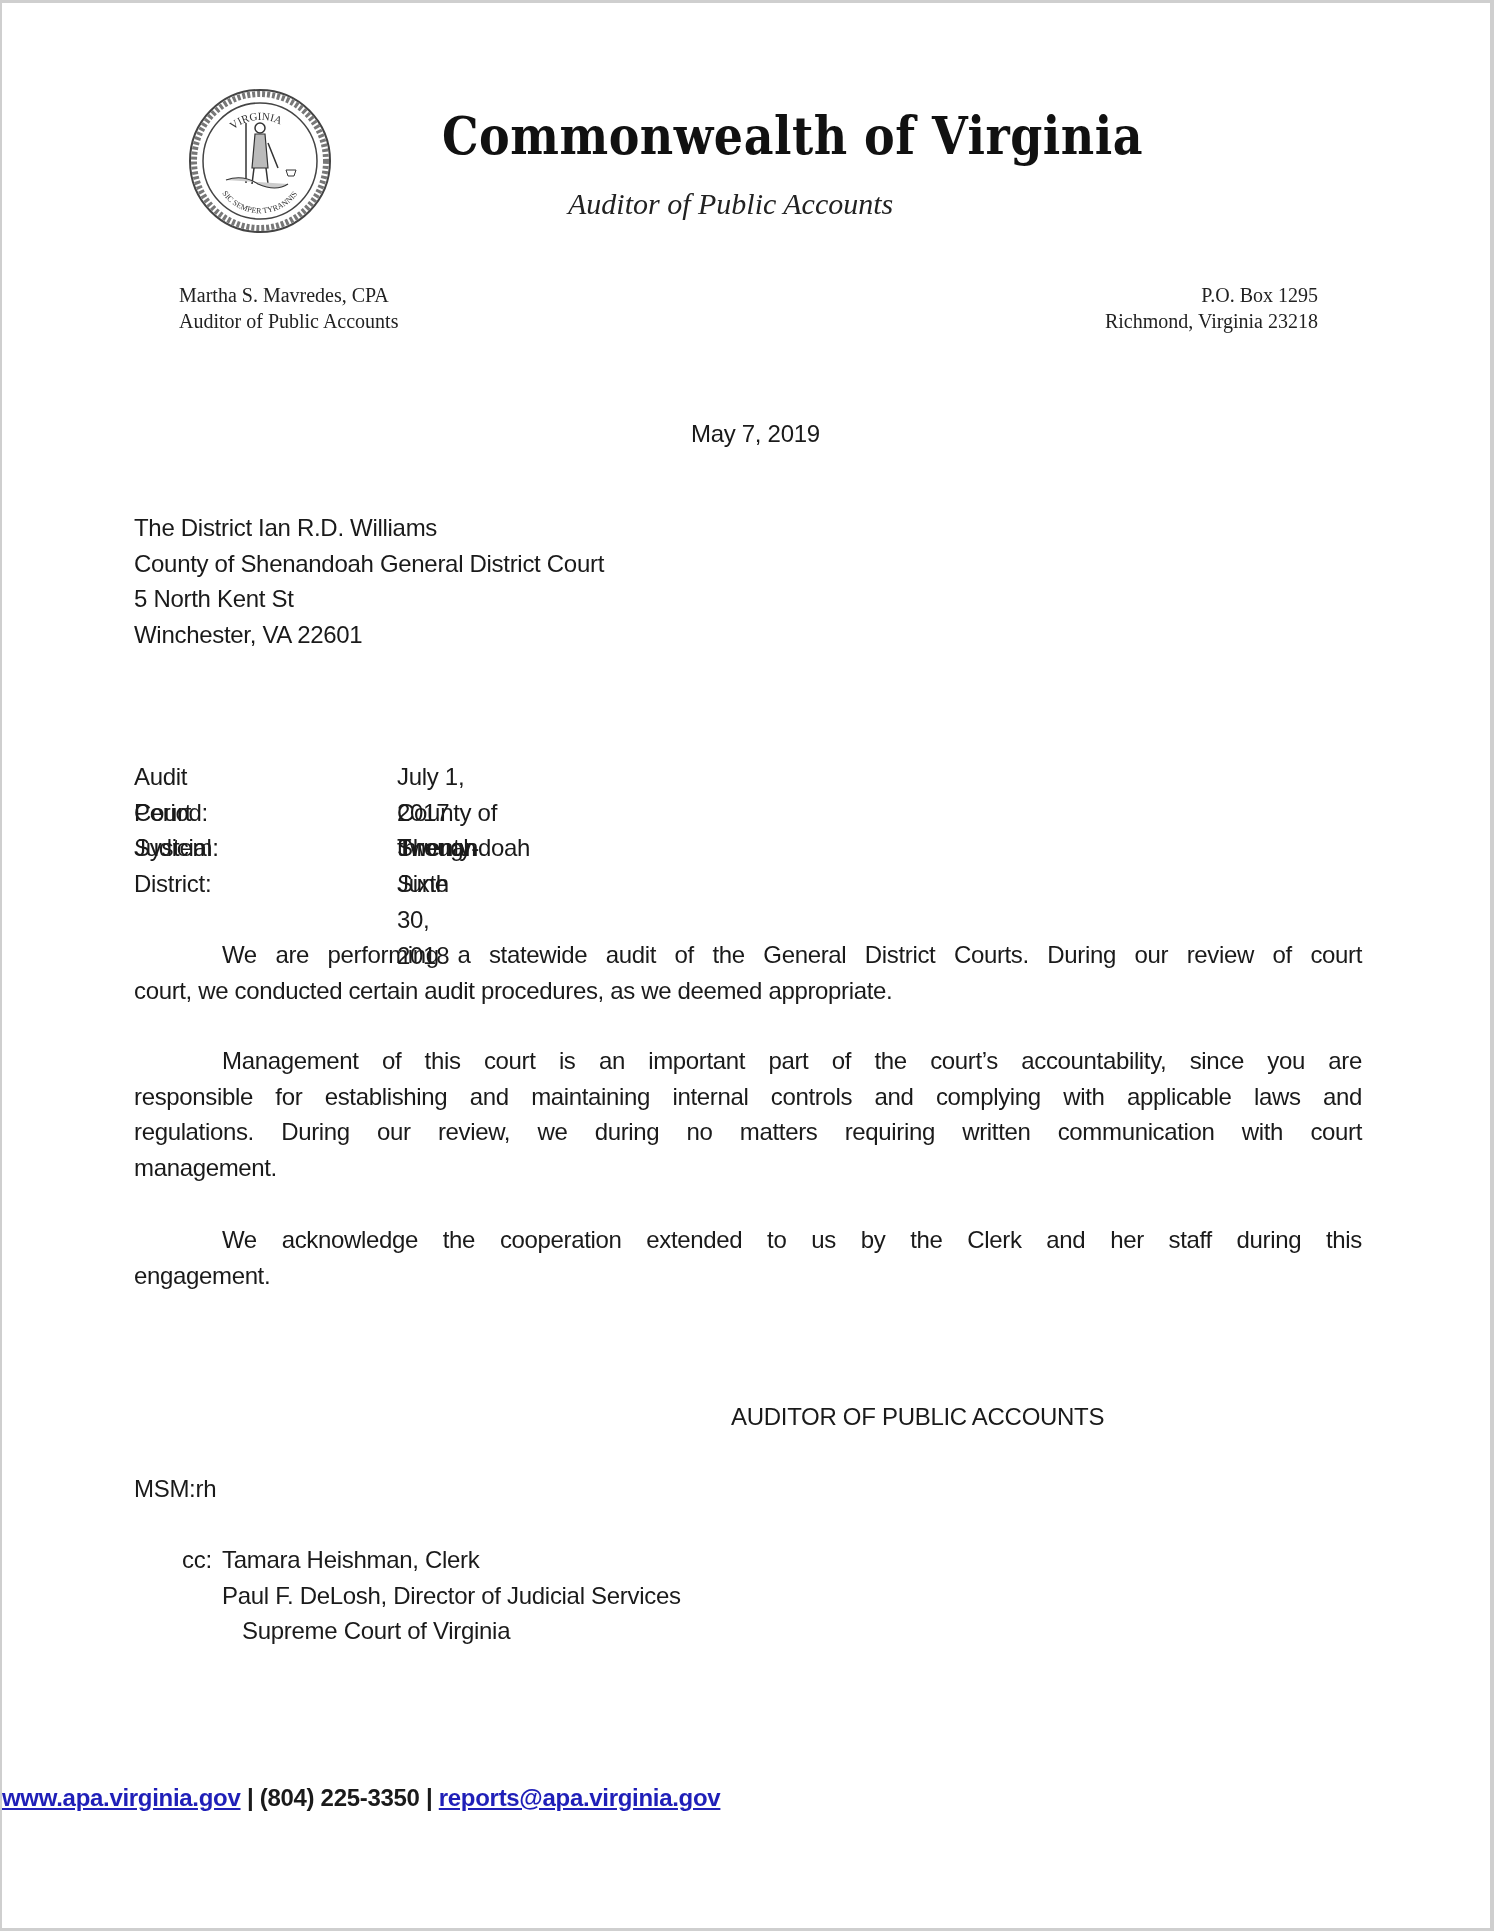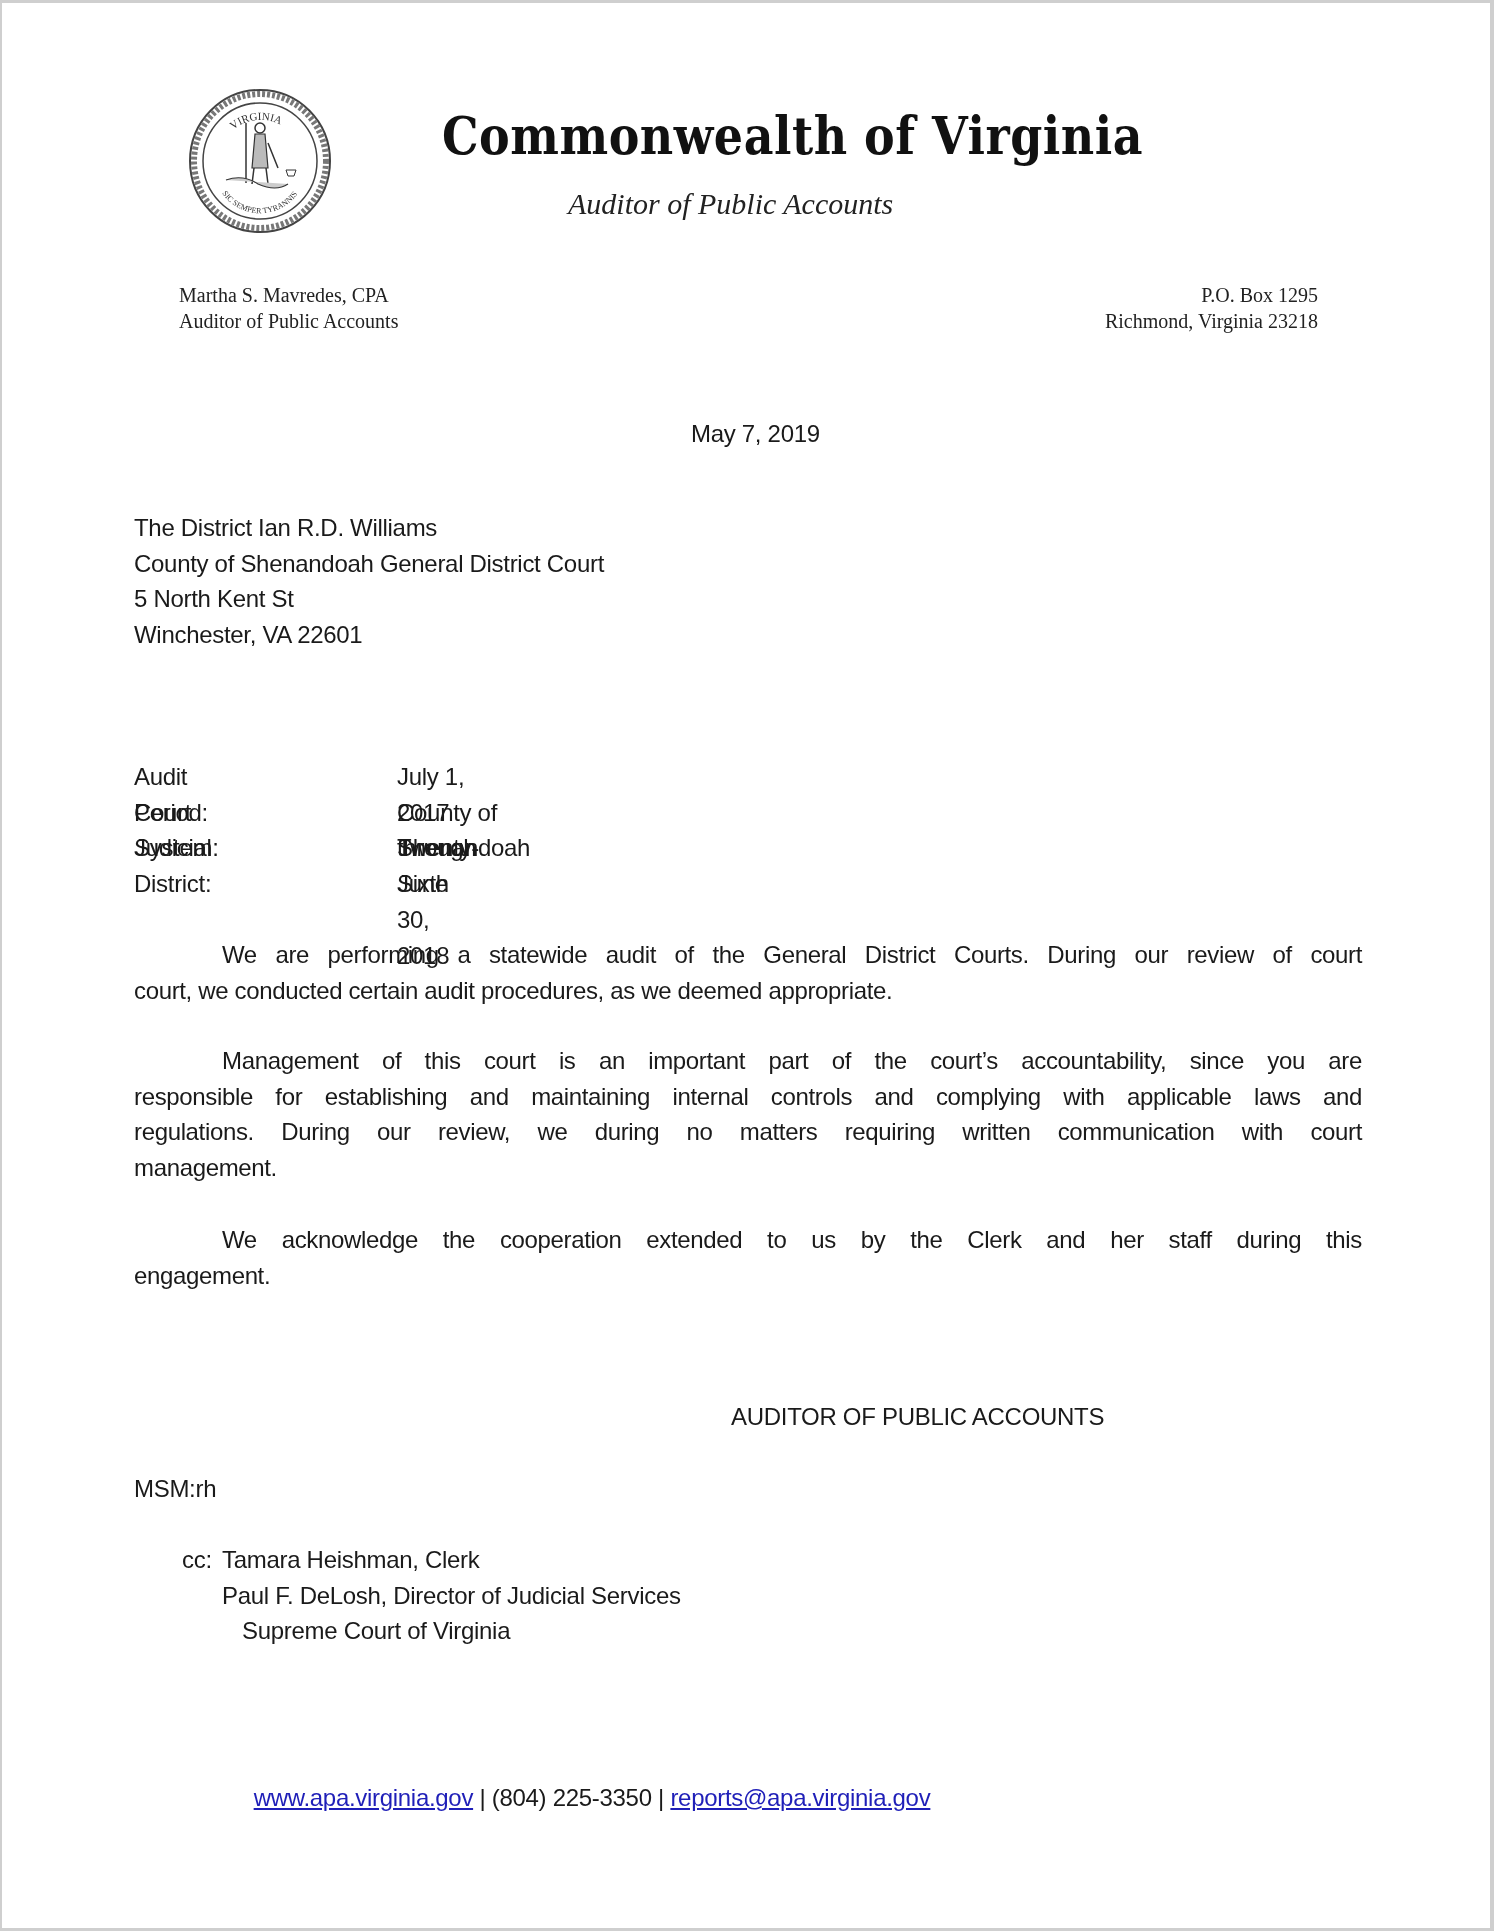"www.apa.virginia.gov | (804) 225-3350 |" div.abs { font-weight: none -> bold; text-align: center -> left }
